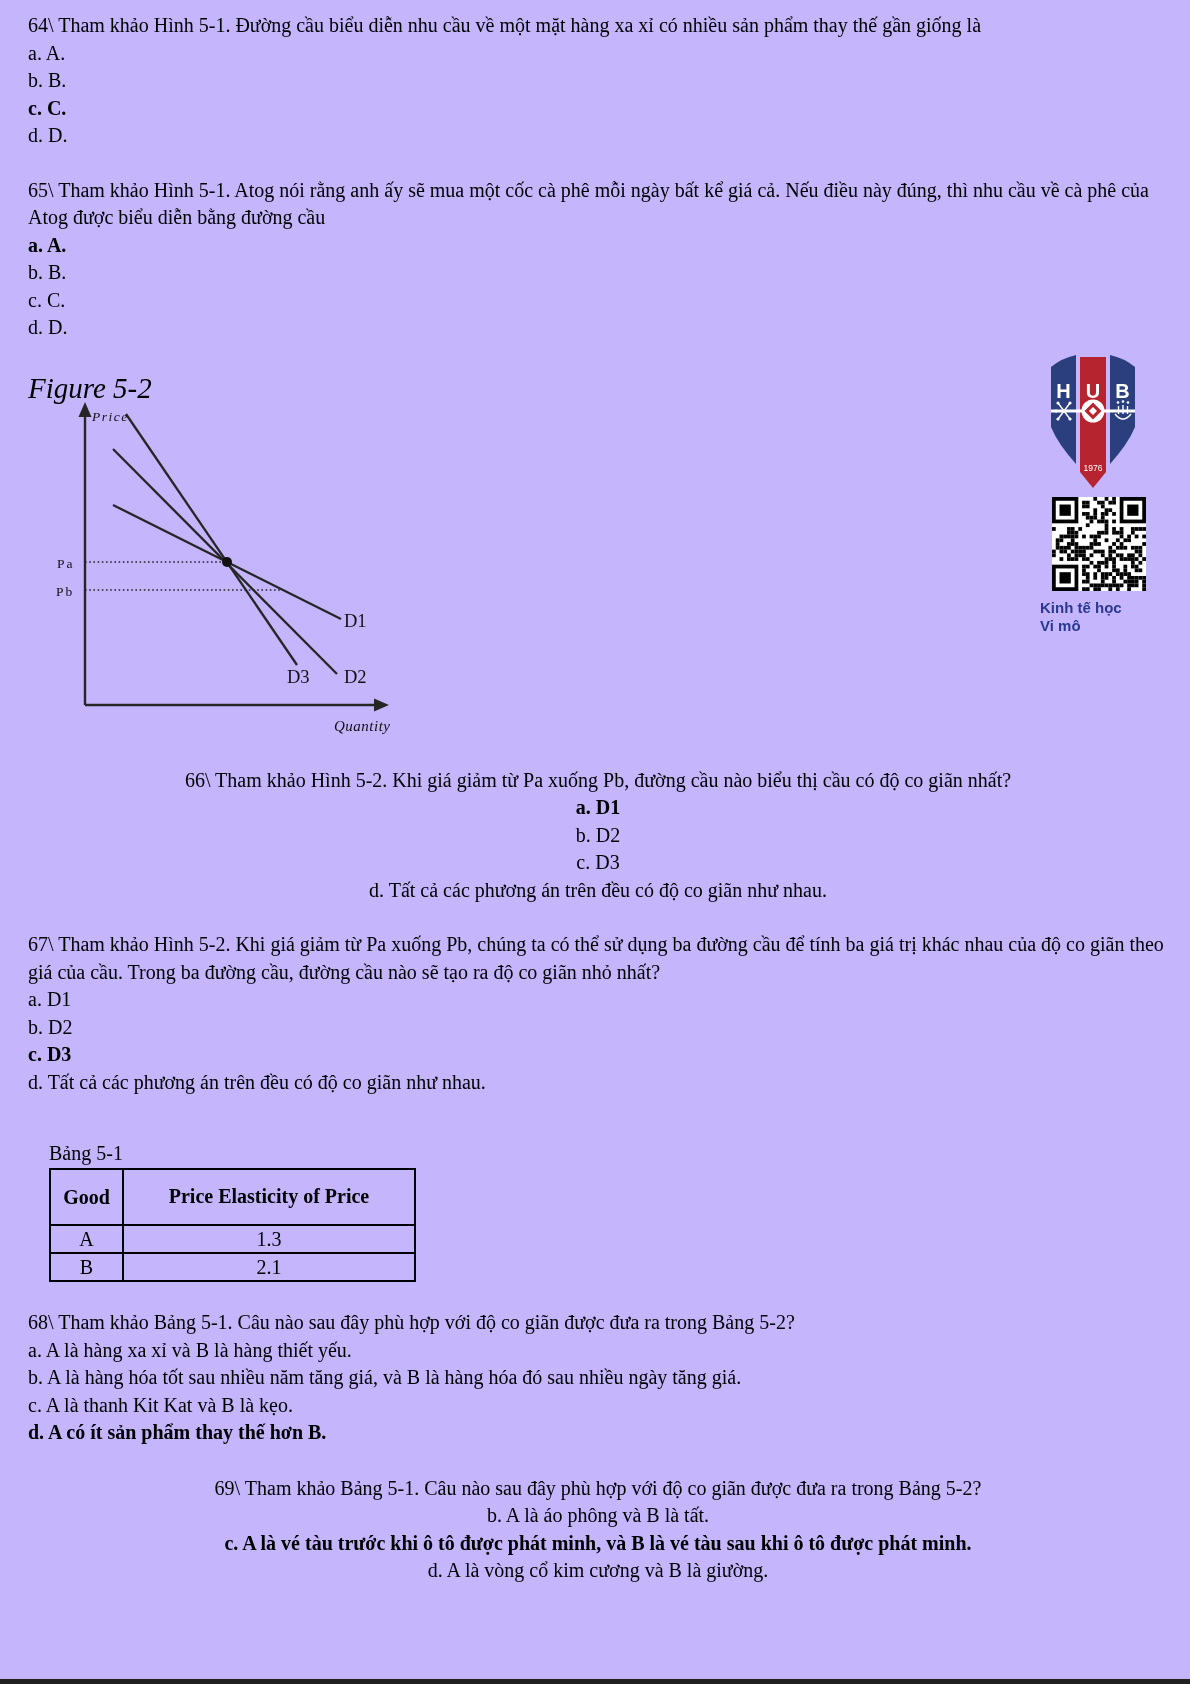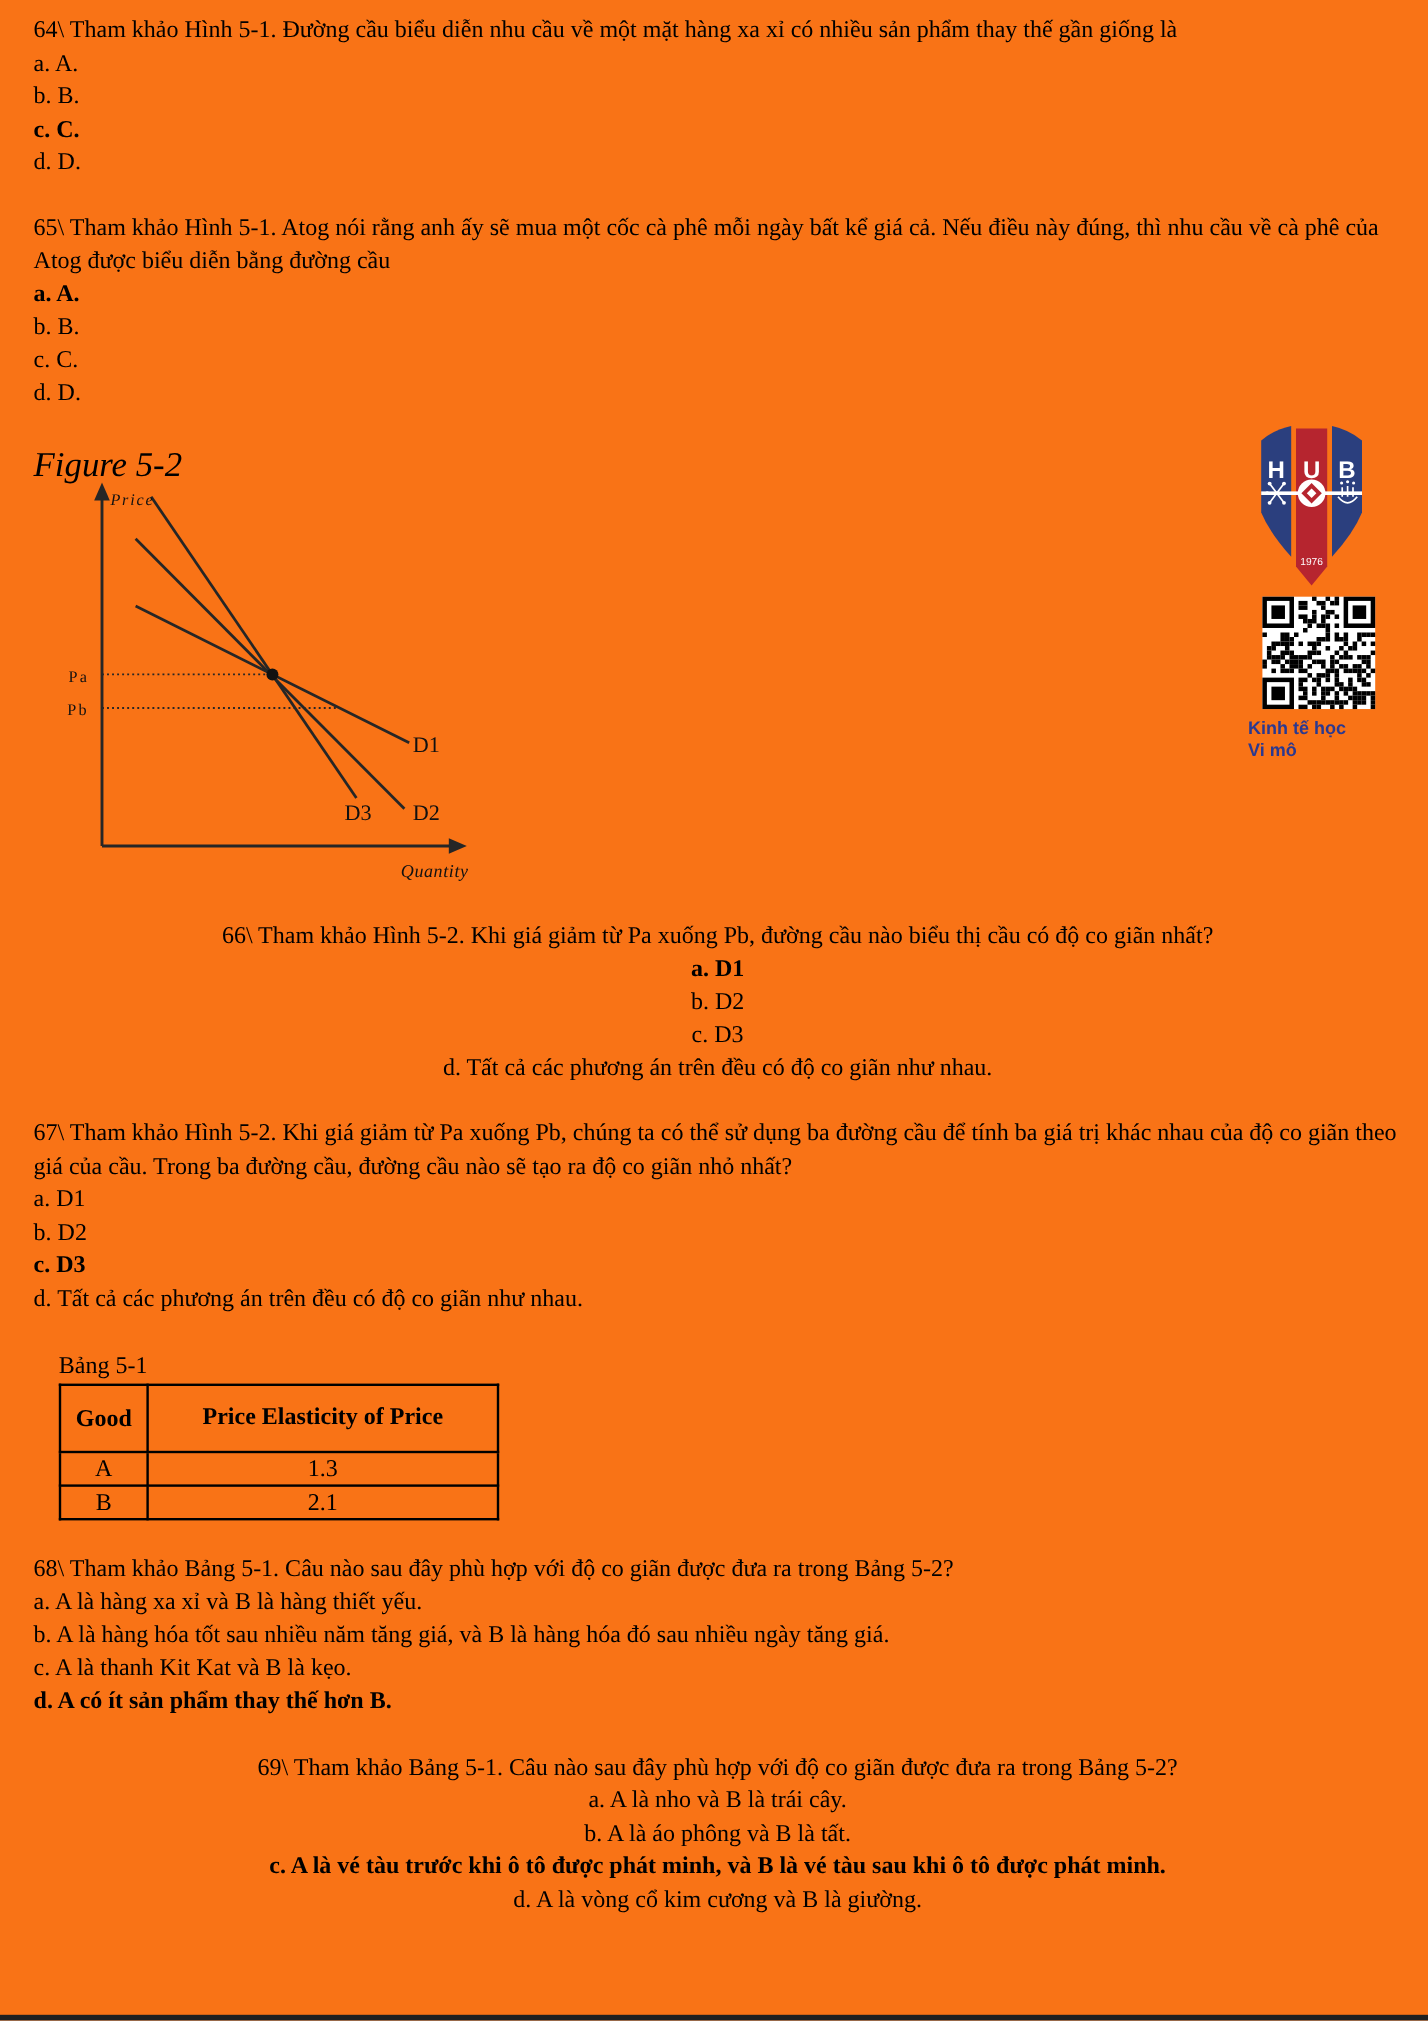"64\ Tham khảo Hình 5-1." .page { background: #f97316 -> #c4b5fd }
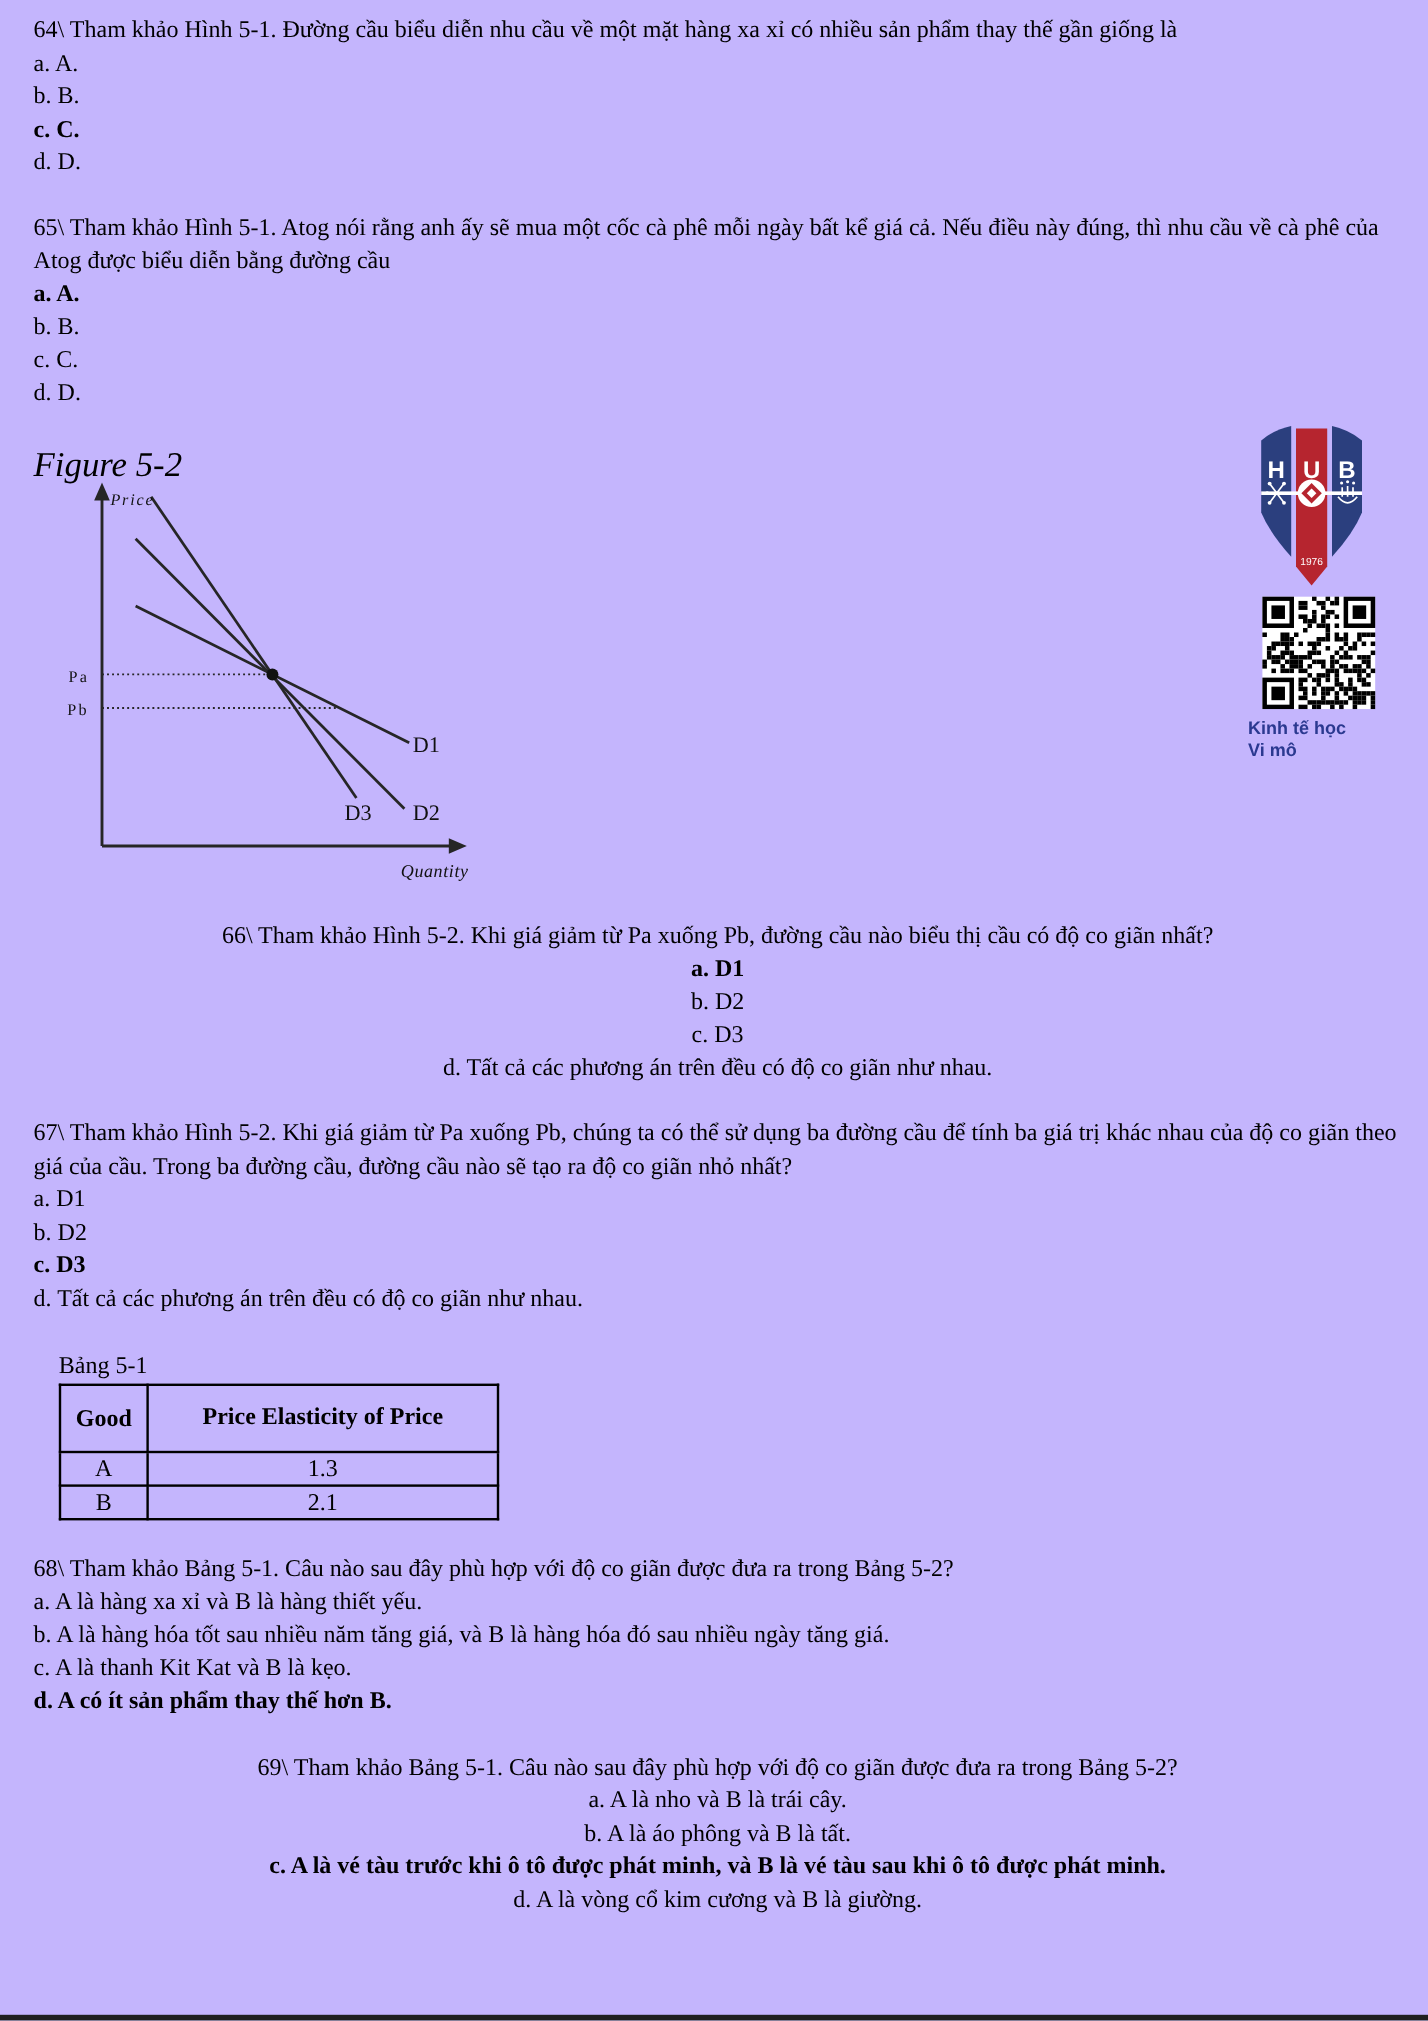"Bảng 5-1" .table-block { margin-top: 29px -> 44px }
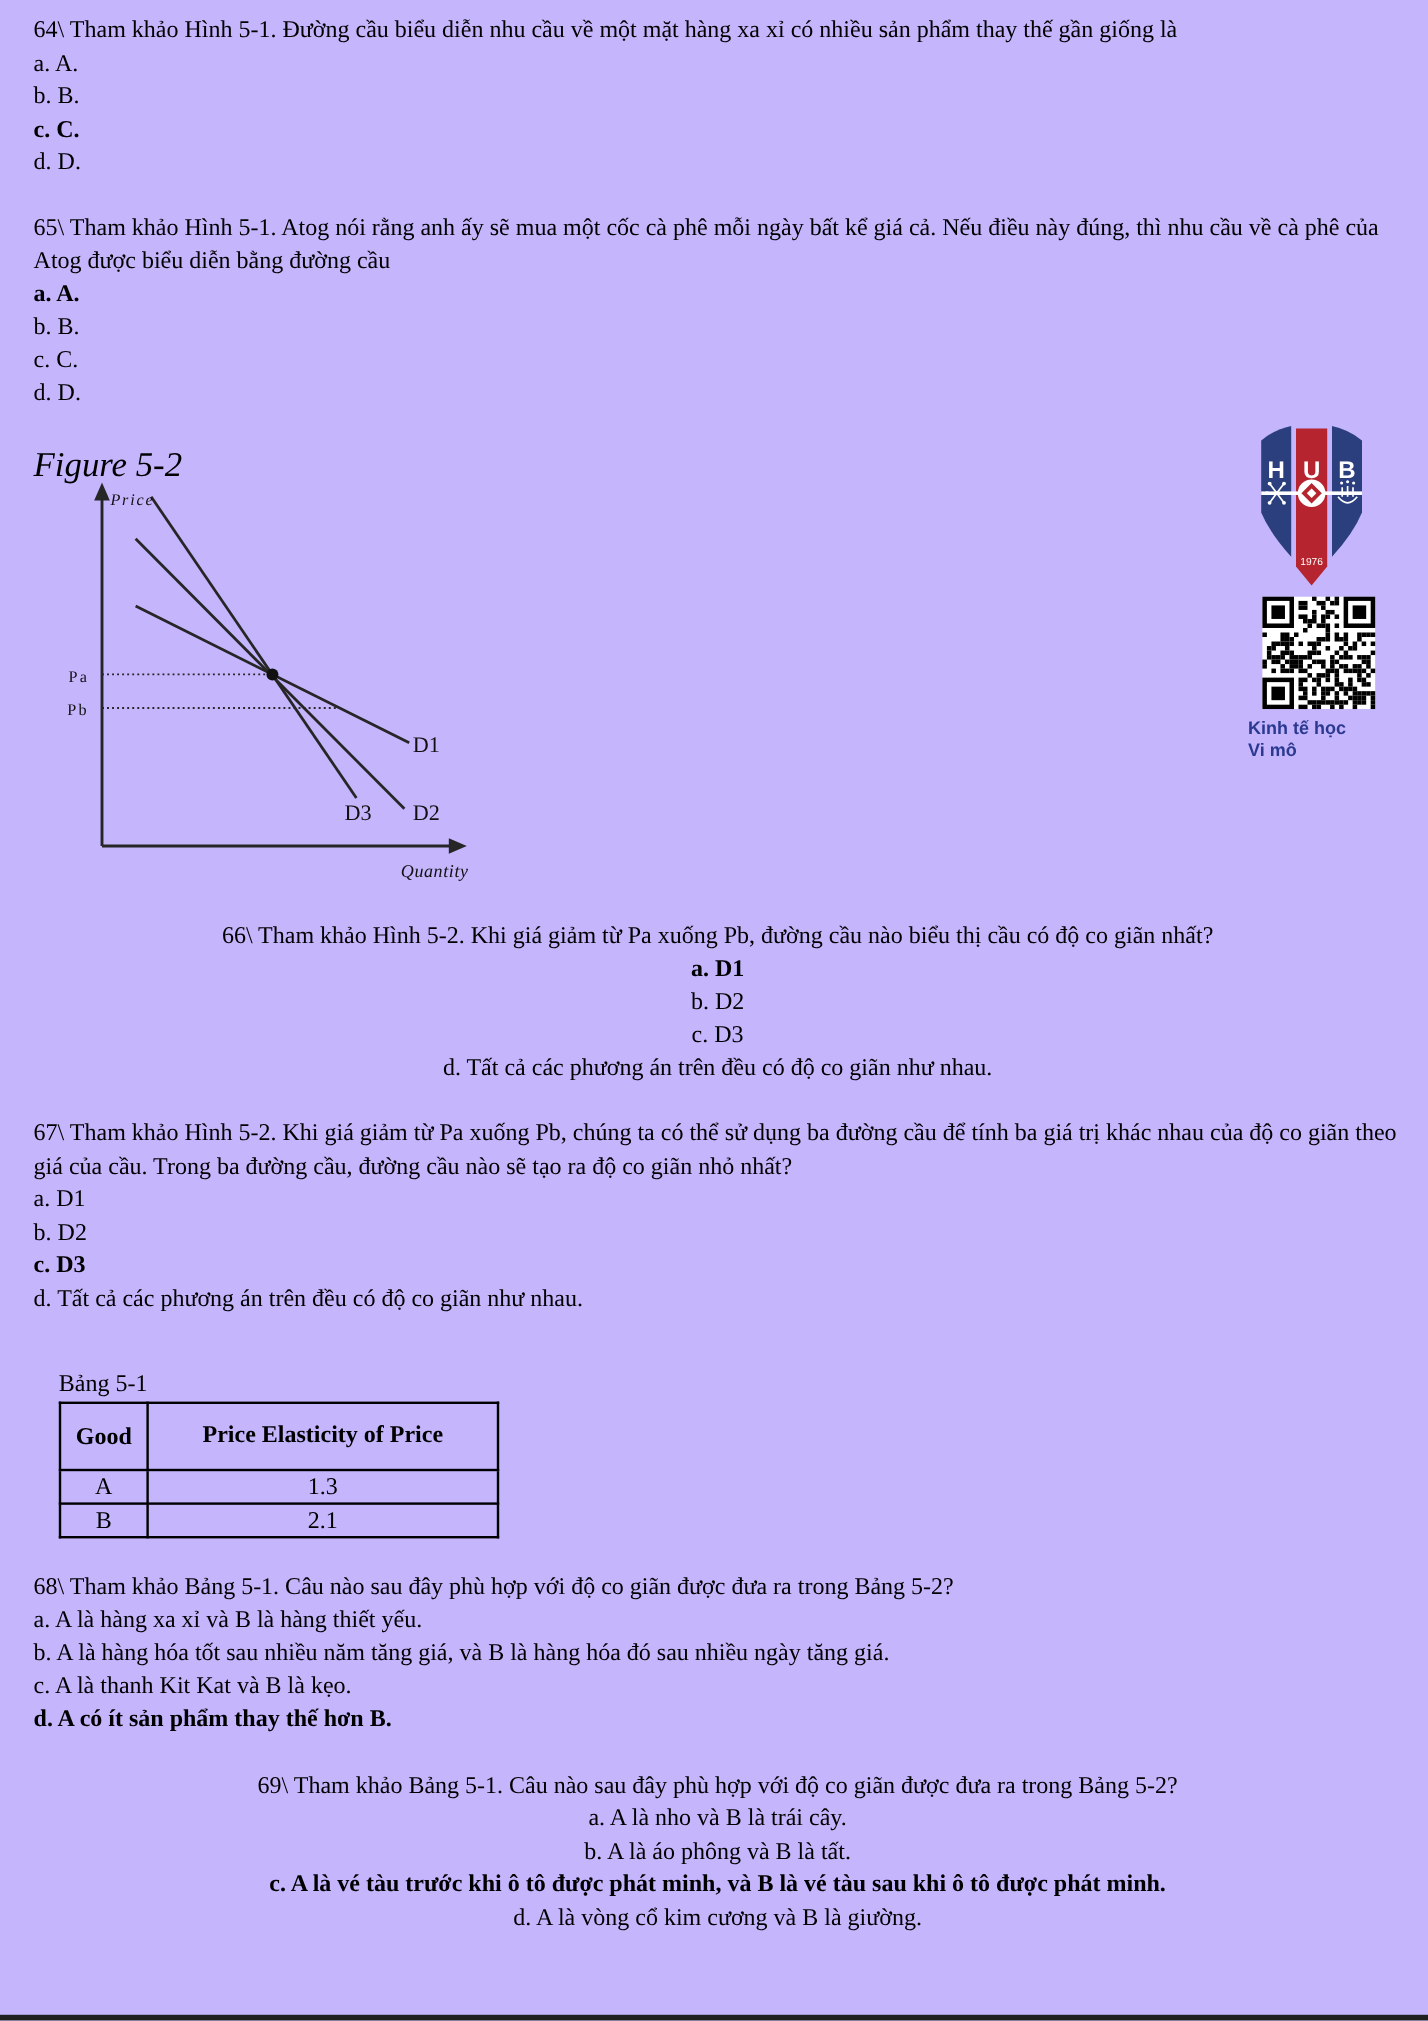"a. A là nho và" div.opt { html: <div>a. A là nho và B là trái cây.</div> -> none }
